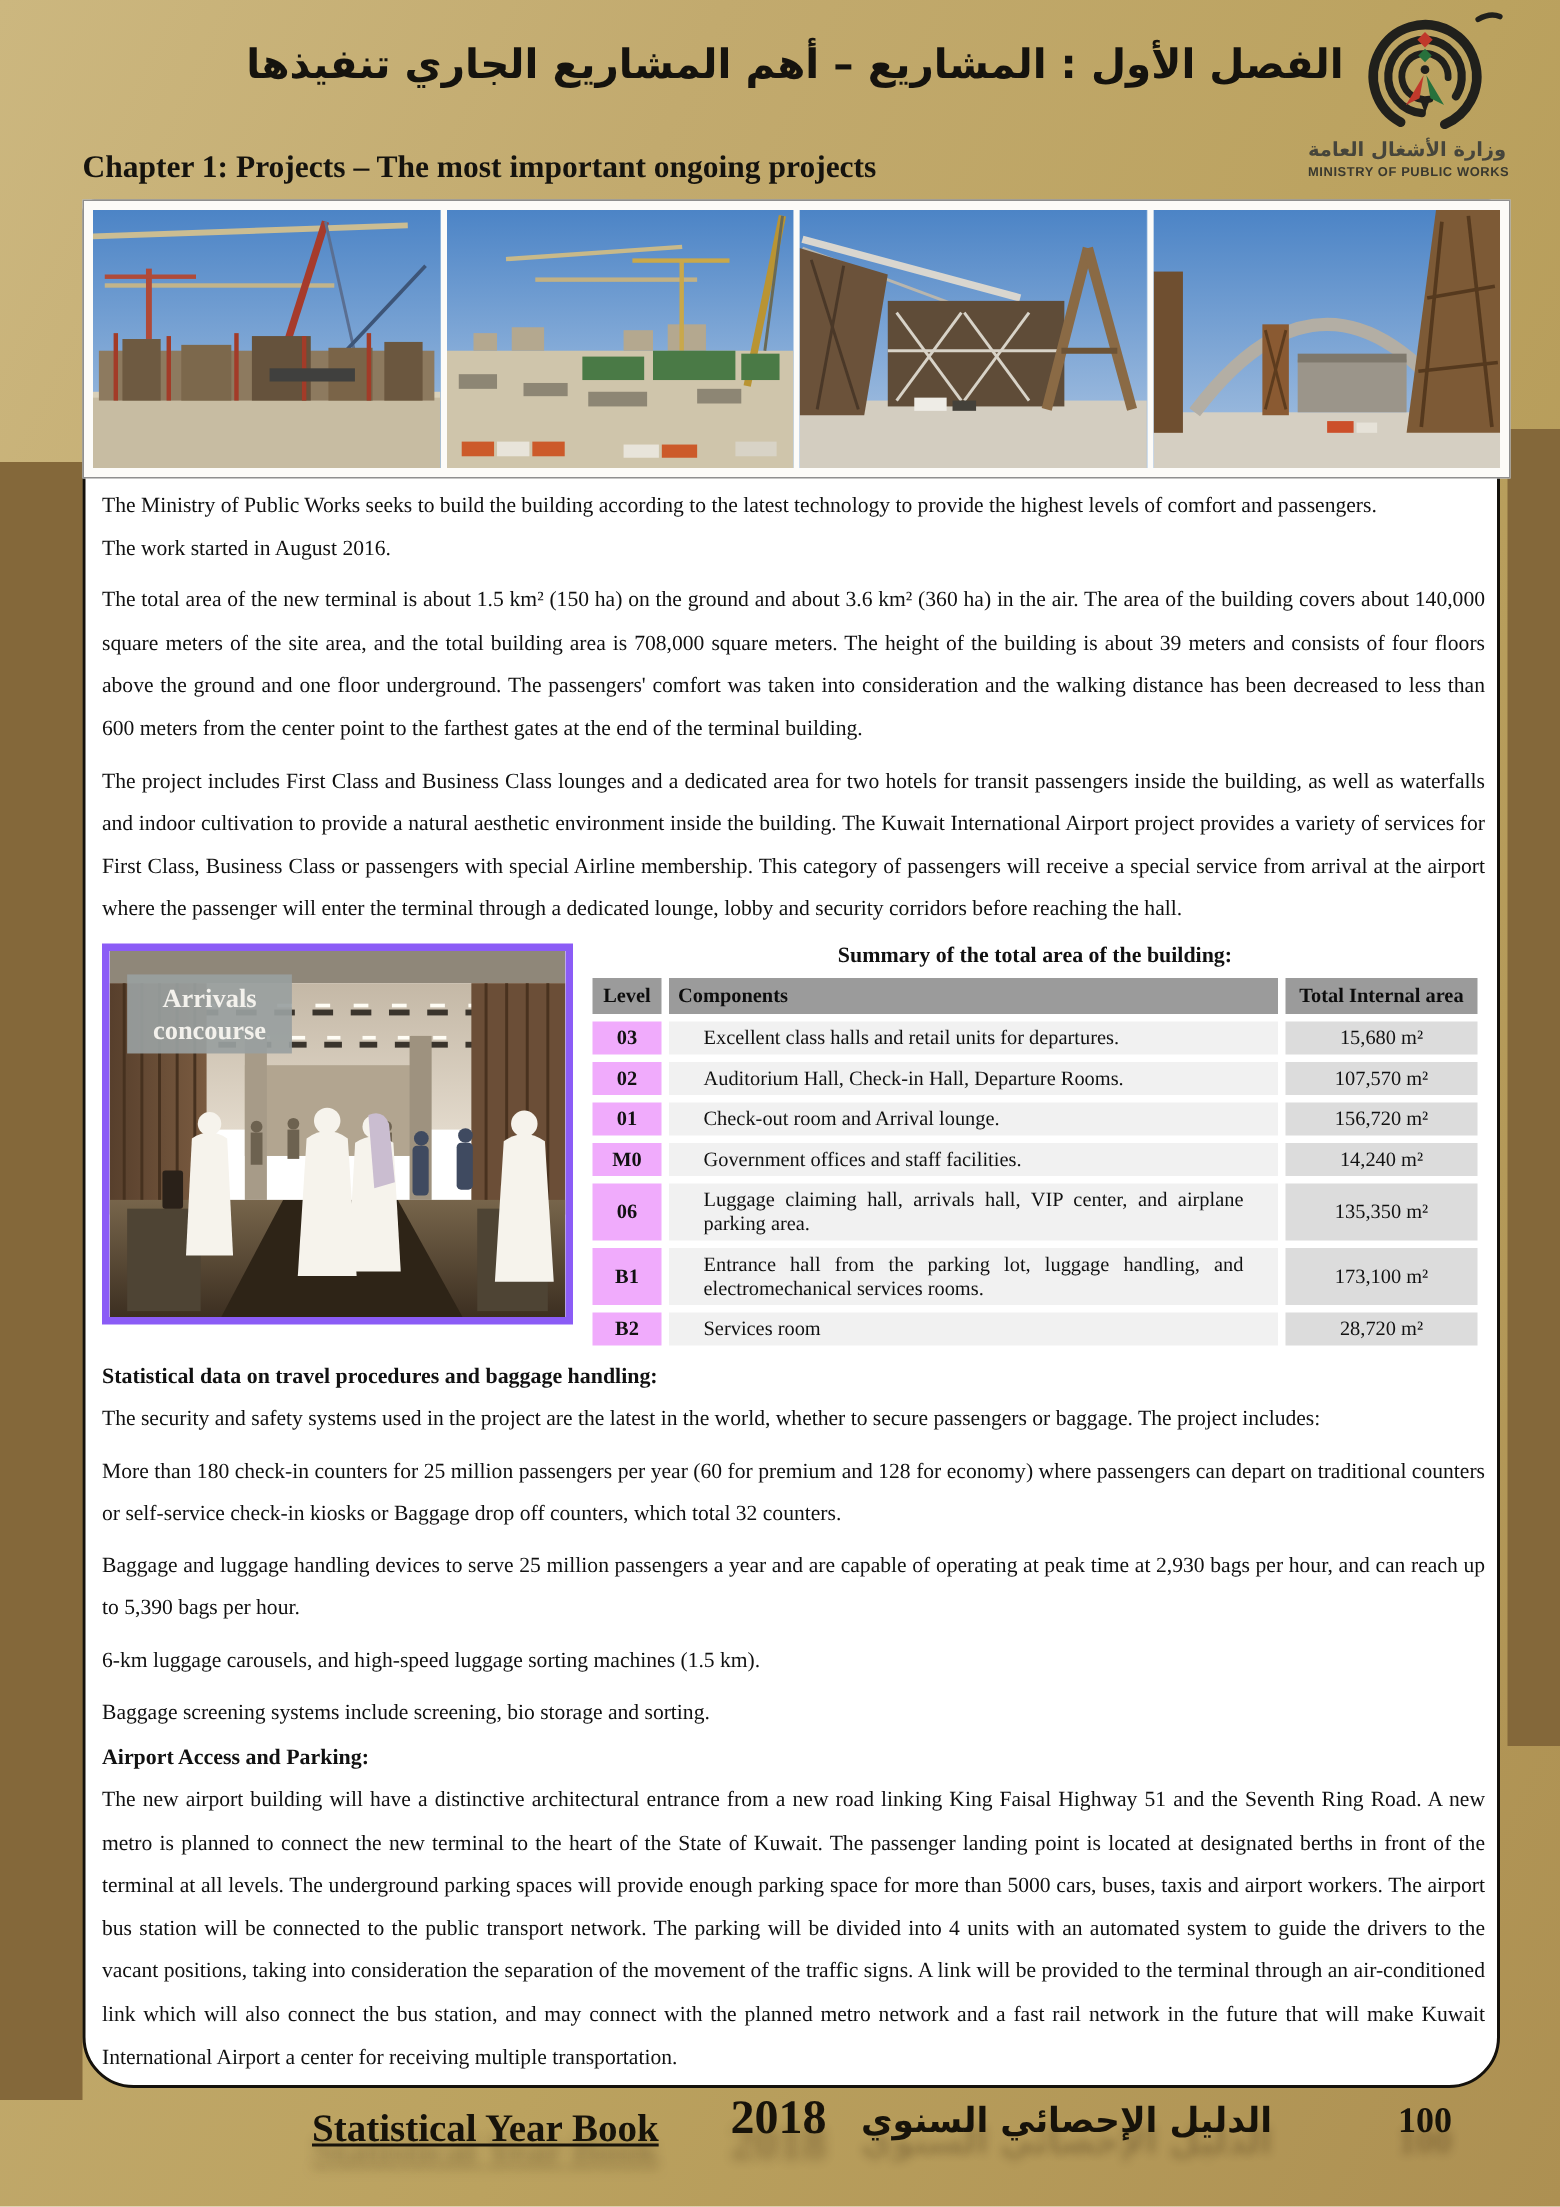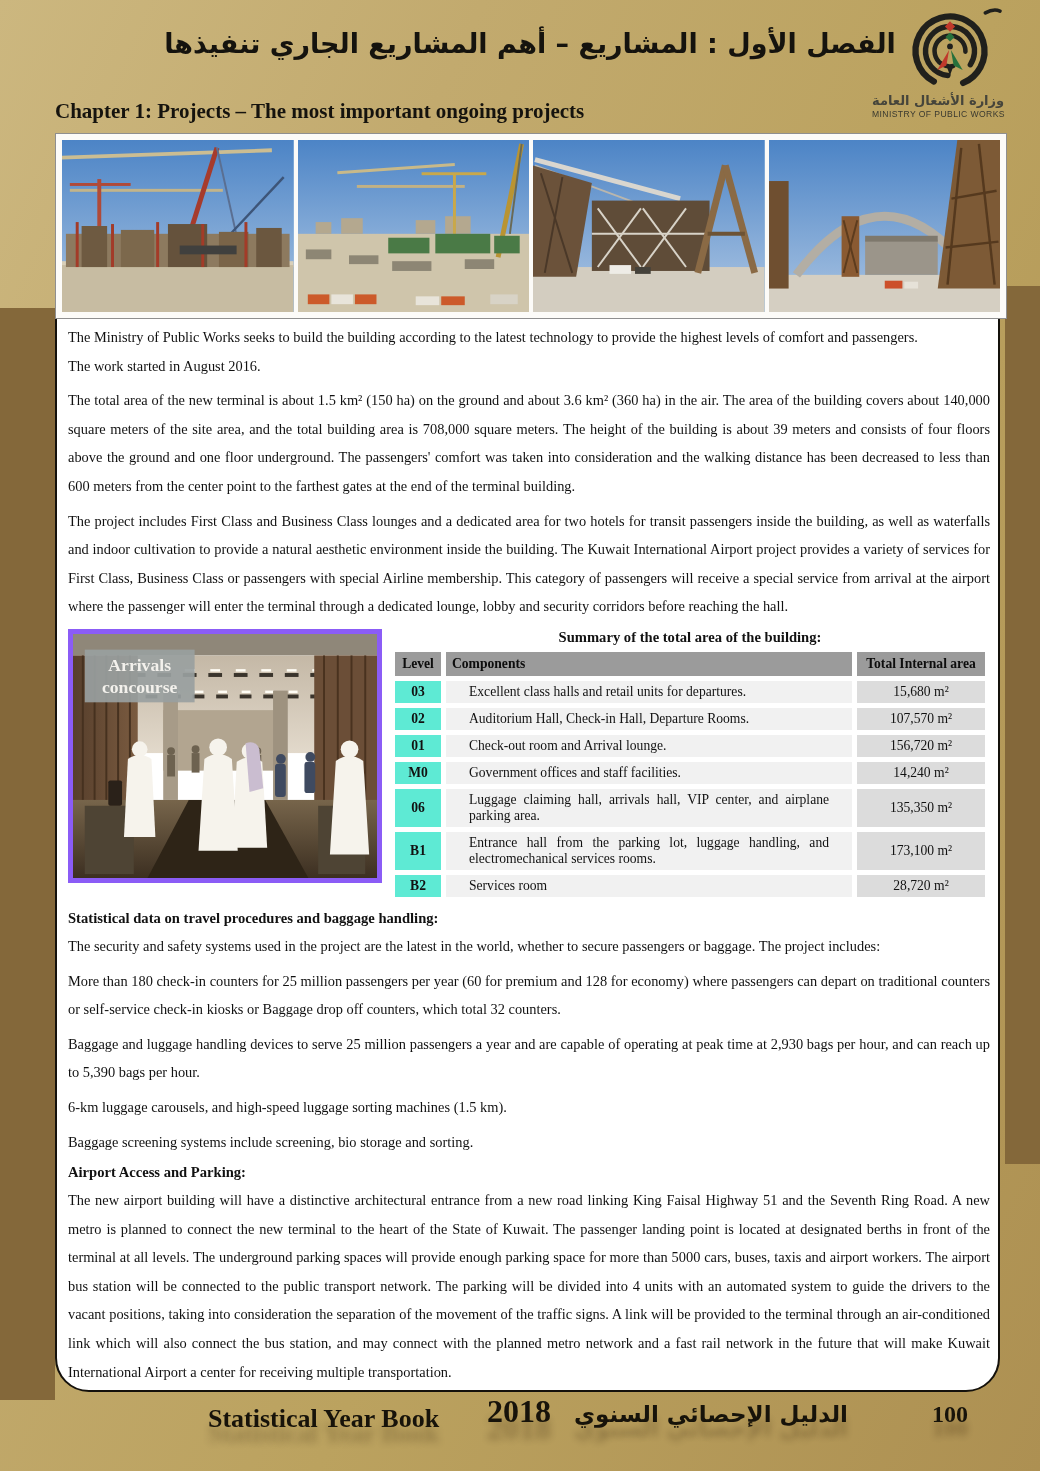"MINISTRY OF PUBLIC WORKS" .logo-en { font-weight: normal -> bold }
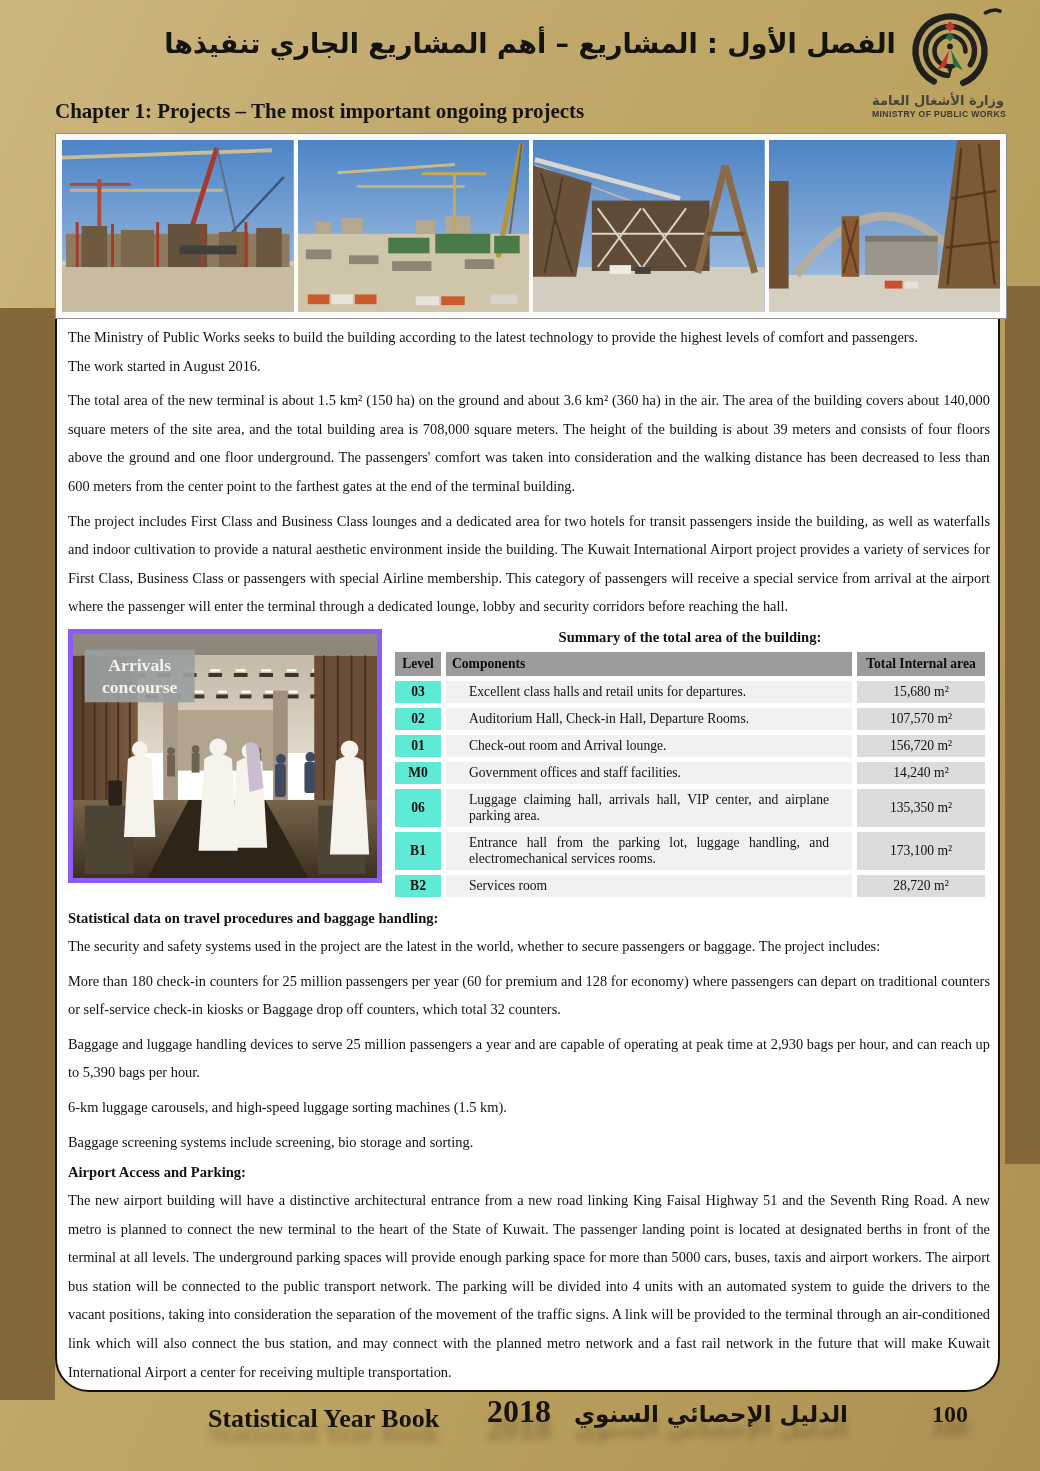"03" .area-table td.level { background: #5eead4 -> #f0abfc }
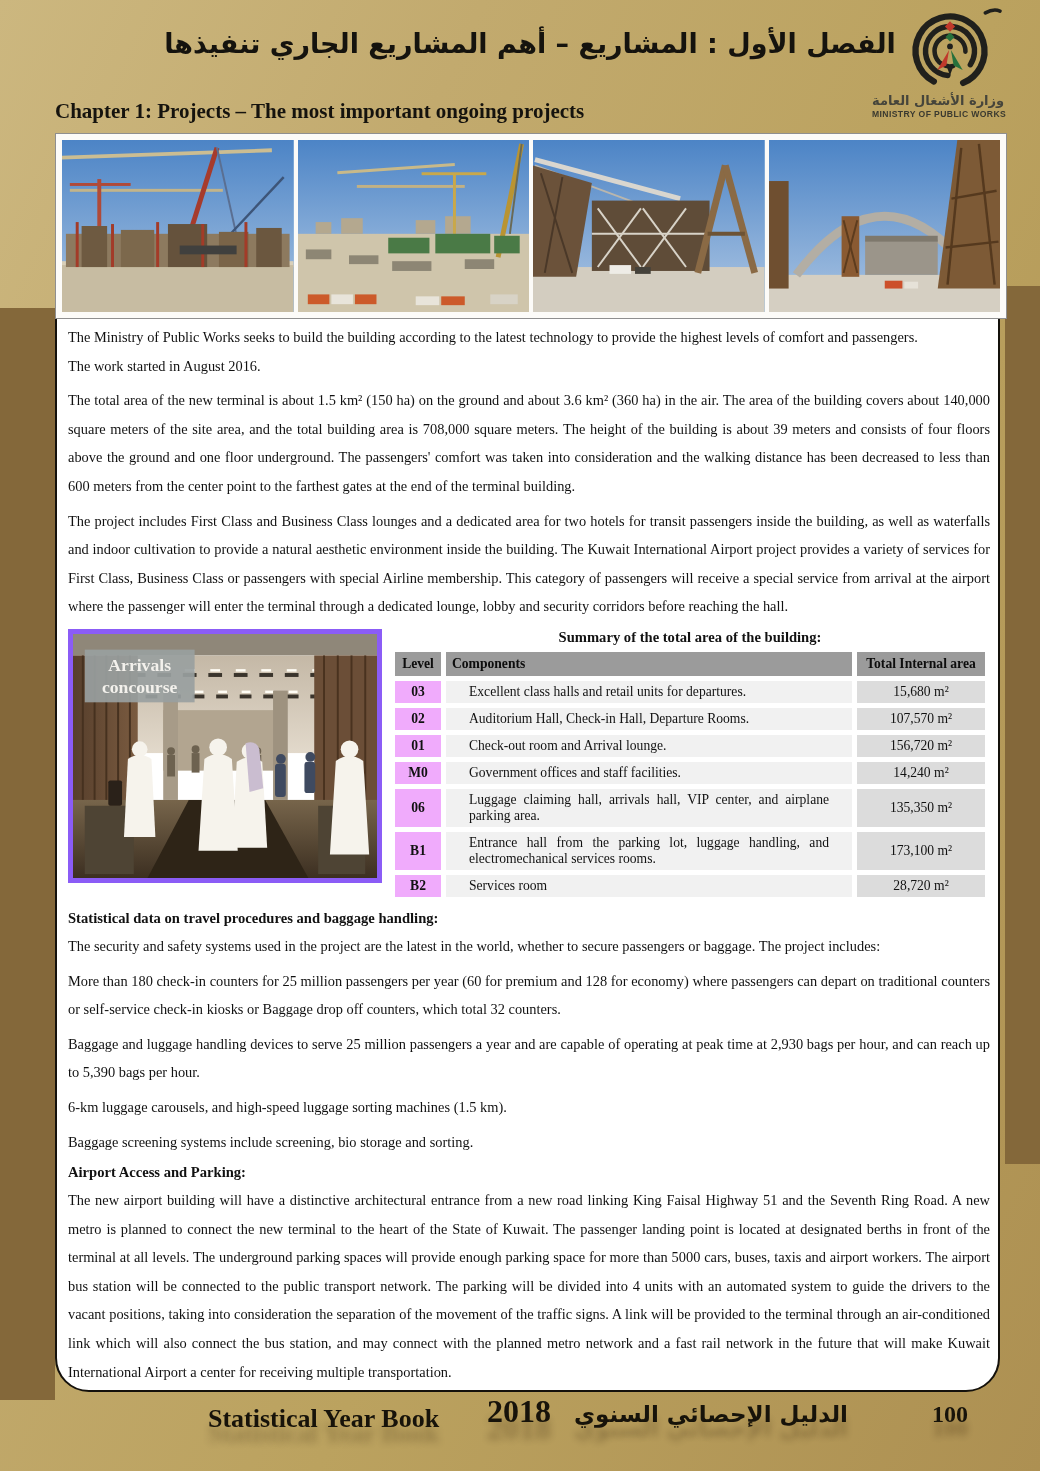"Statistical Year Book" .fy-book { text-decoration: none -> underline }
